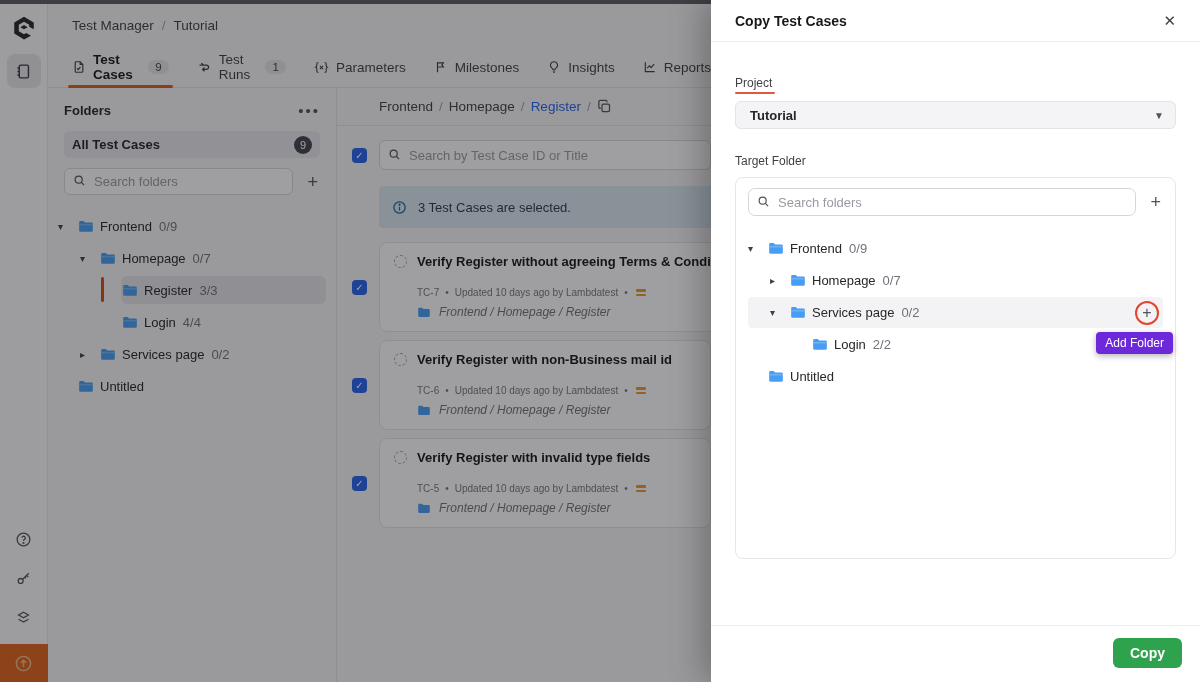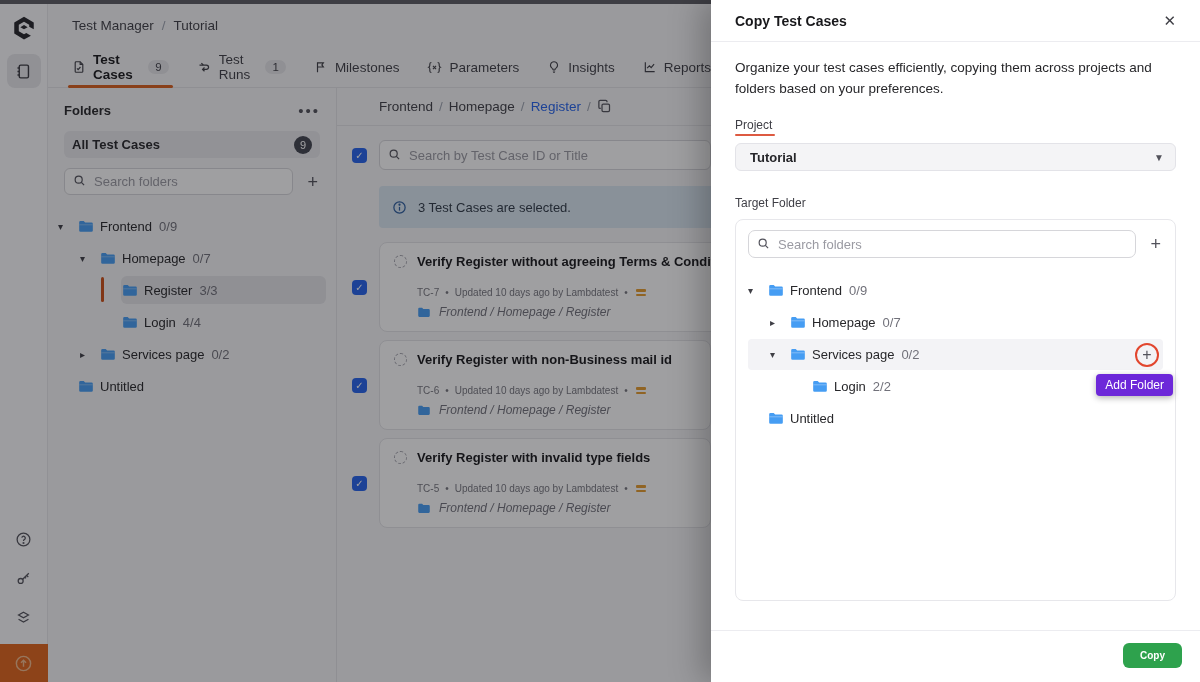"Milestones" div.tab { order: before "Parameters" -> after "Parameters" }
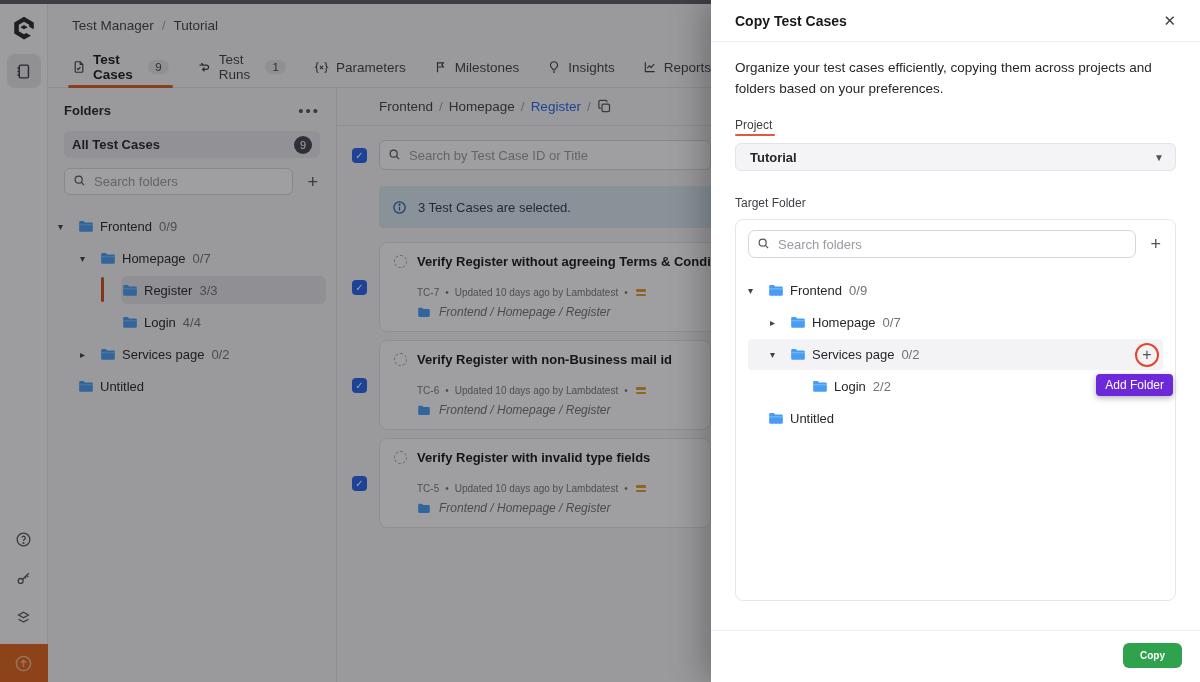"Organize your test cases efficiently," p.mdesc { html: <p>Organize your test cases efficiently, copying them across projects and folders based on your preferences.</p> -> none }
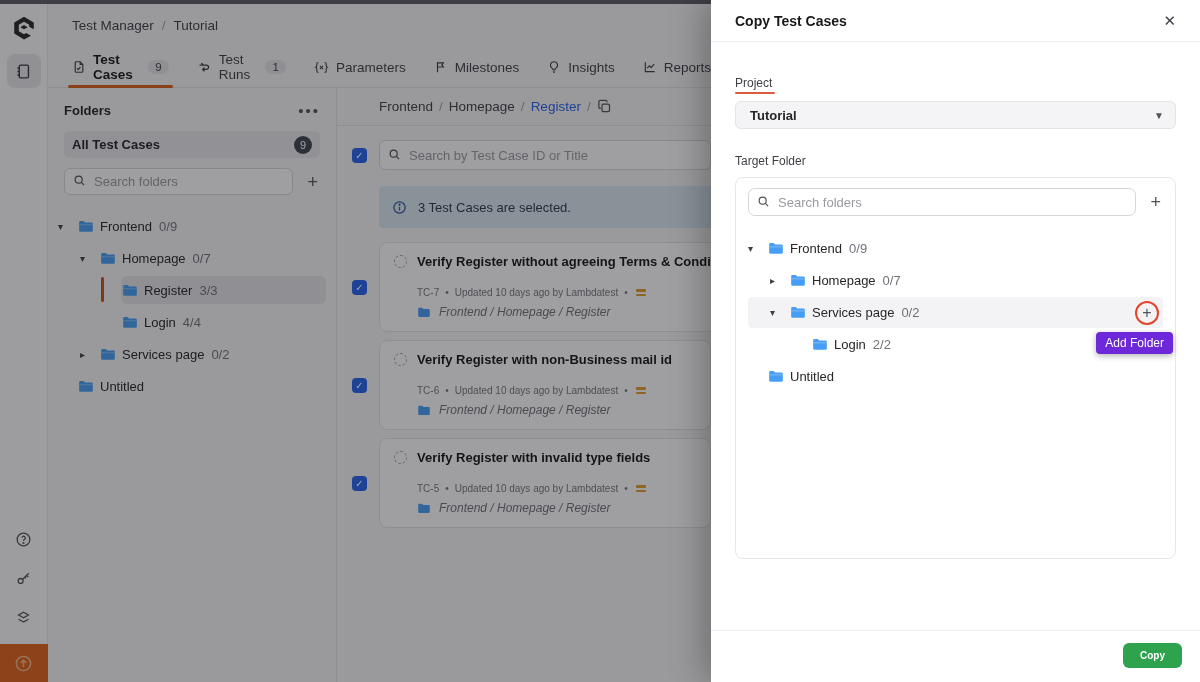"Copy" .copybtn { font-size: 10px -> 14px }
